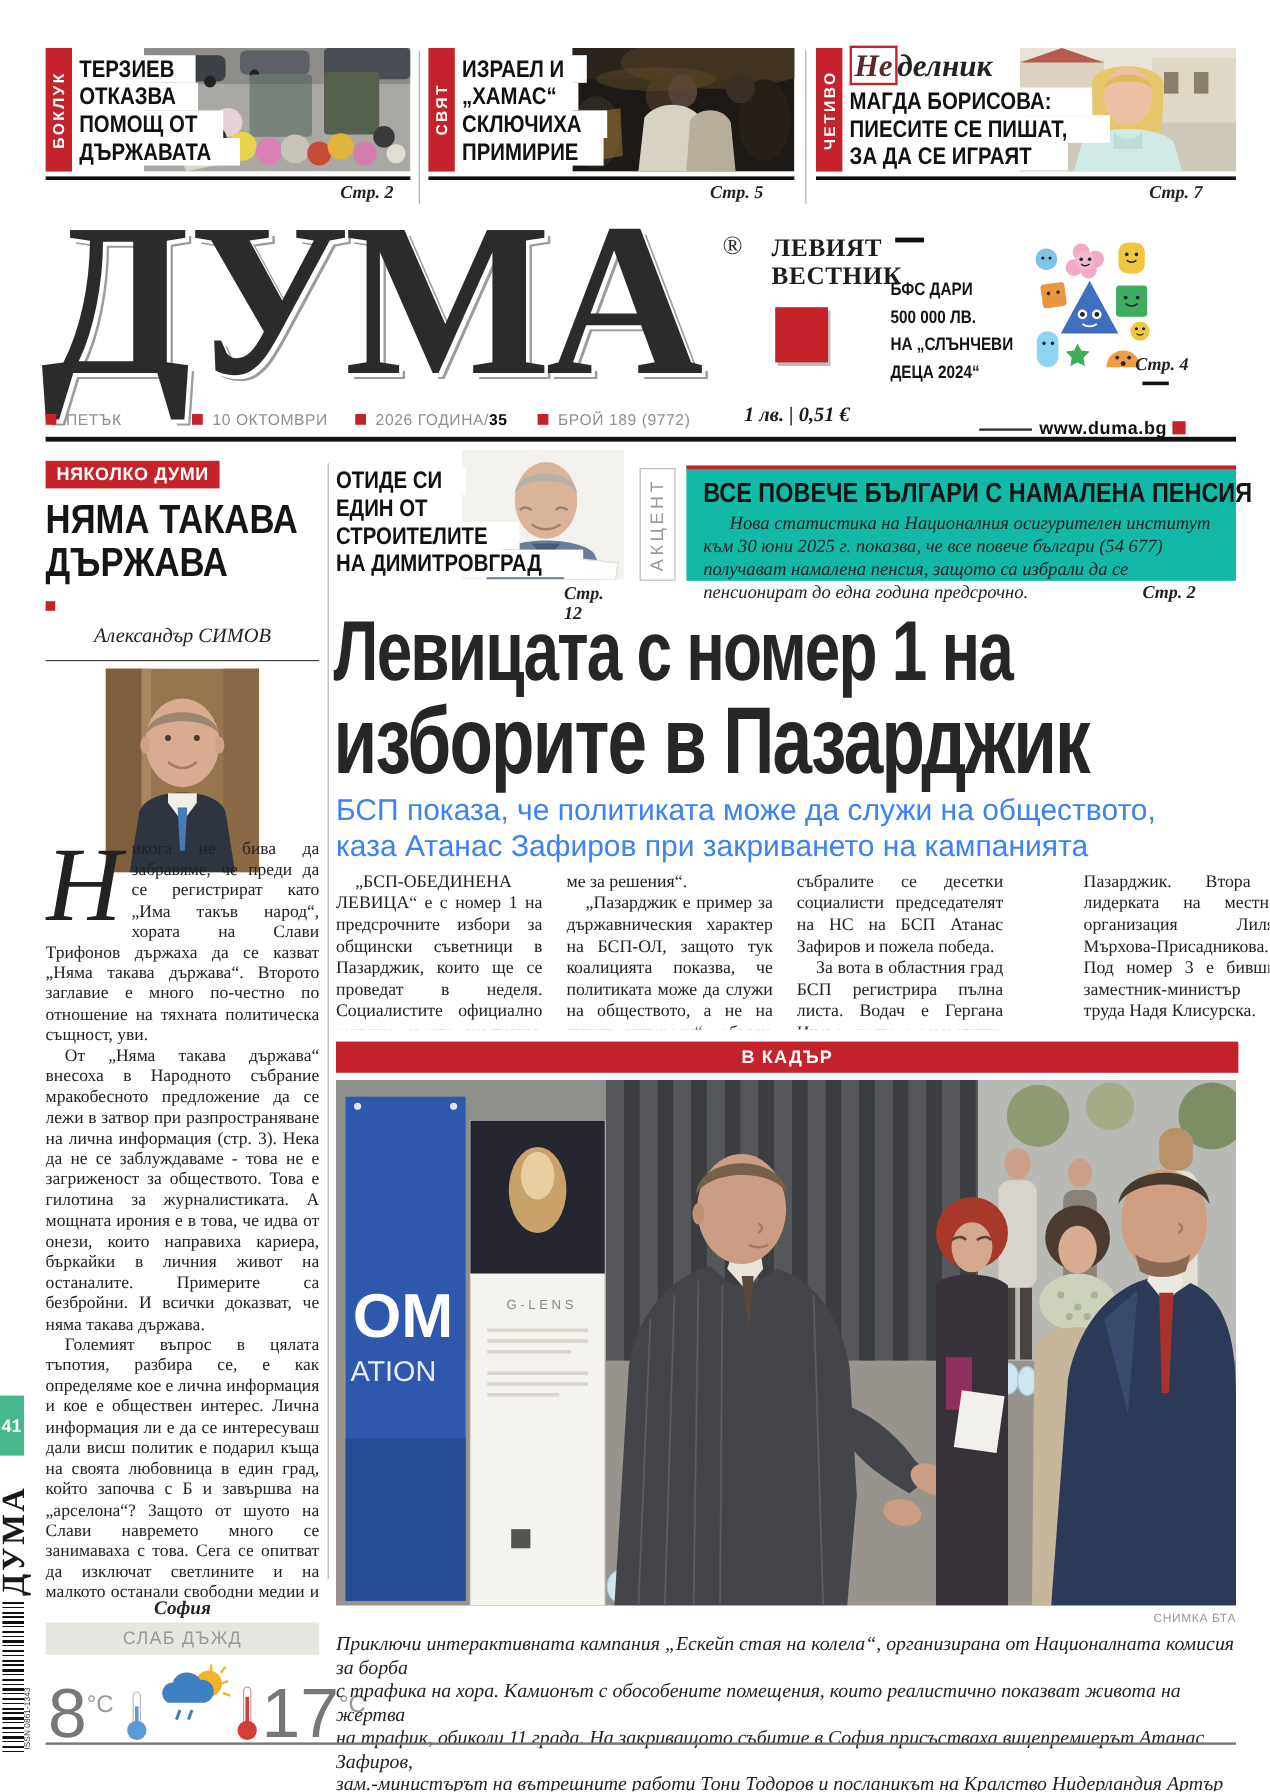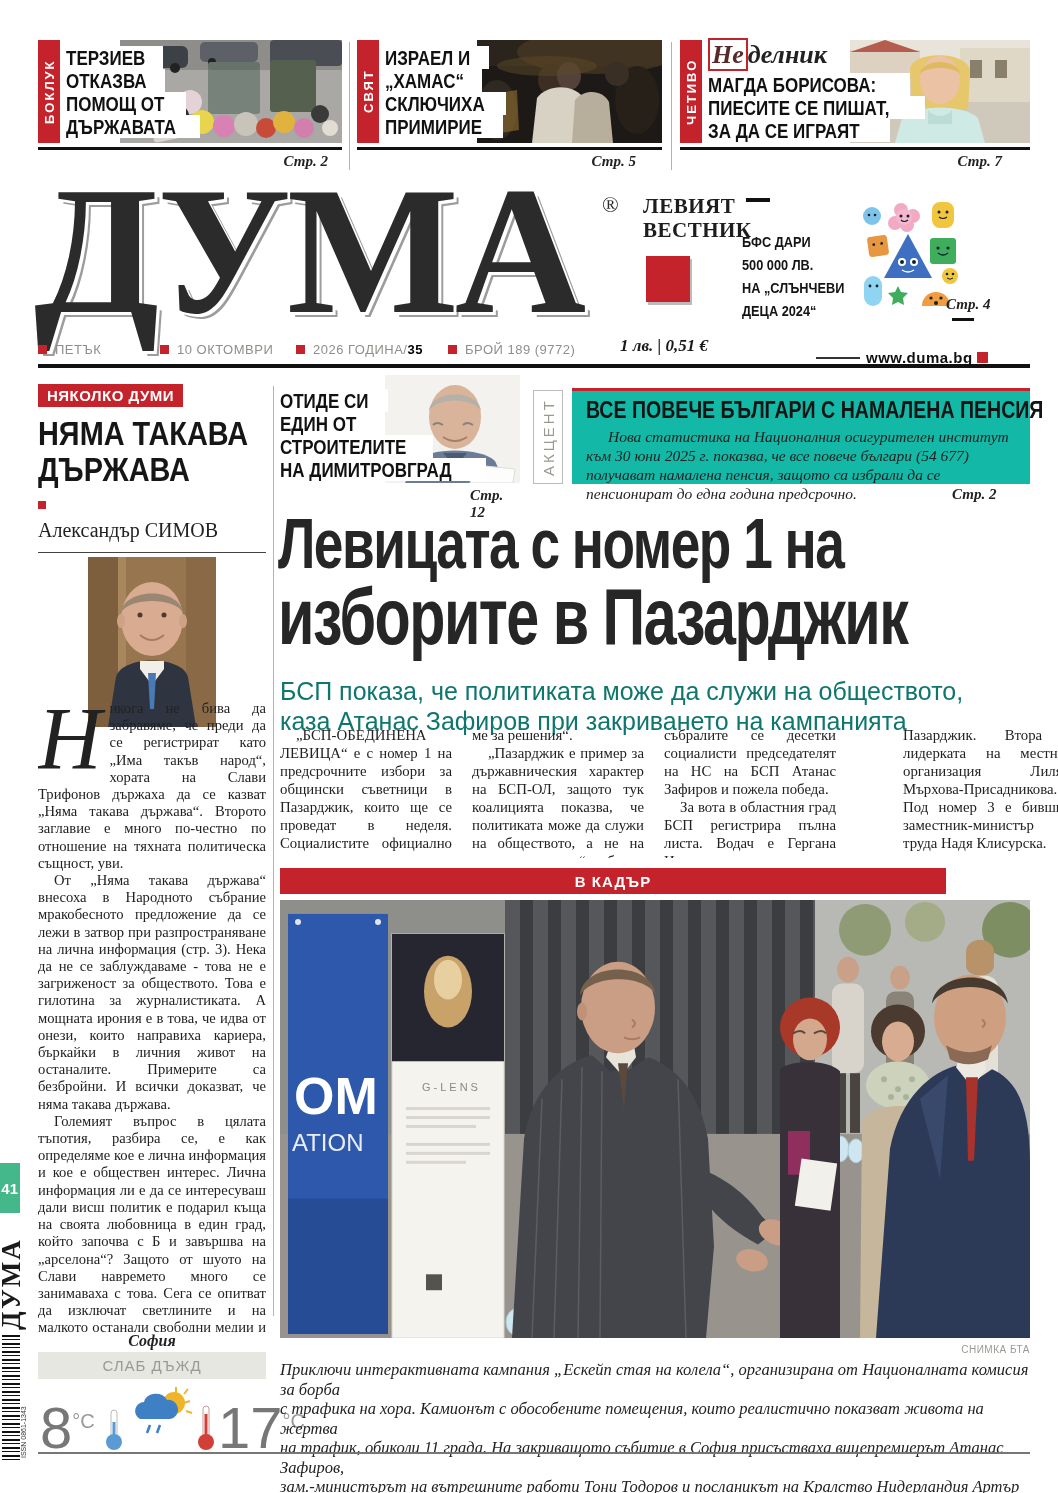"Александър СИМОВ" div.serif { font-size: 20px -> 17px; font-style: none -> italic; text-align: none -> center }
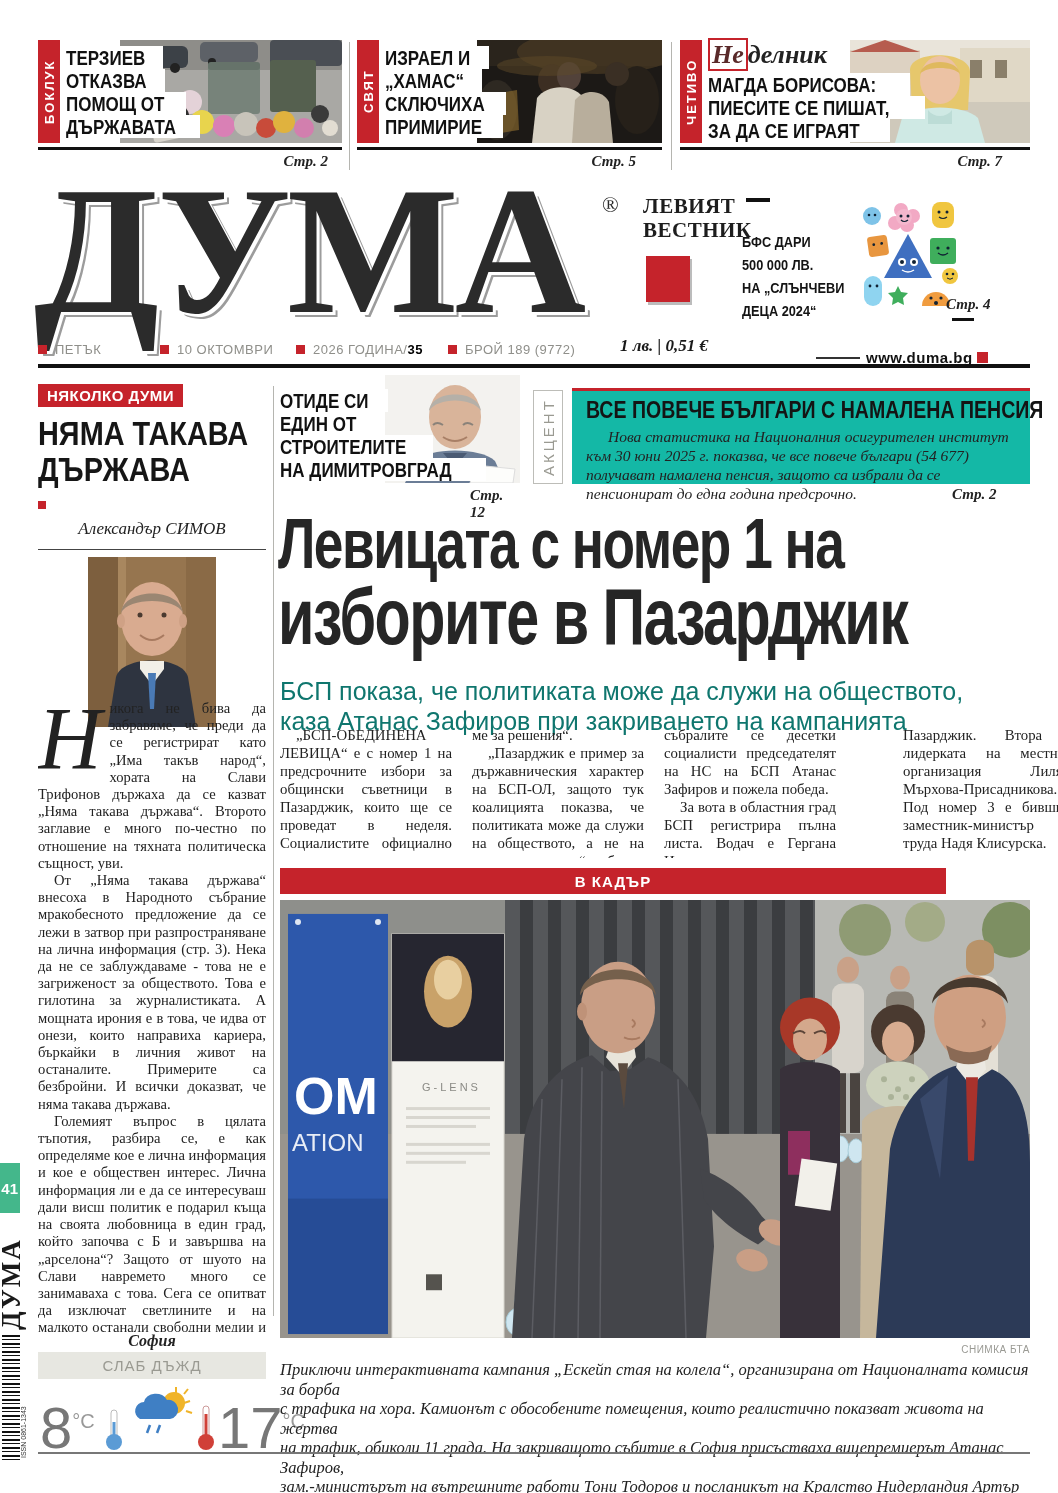"БСП показа, че политиката може" div.abs { color: #0f766e -> #3b82f6; margin-top: 16px -> none }
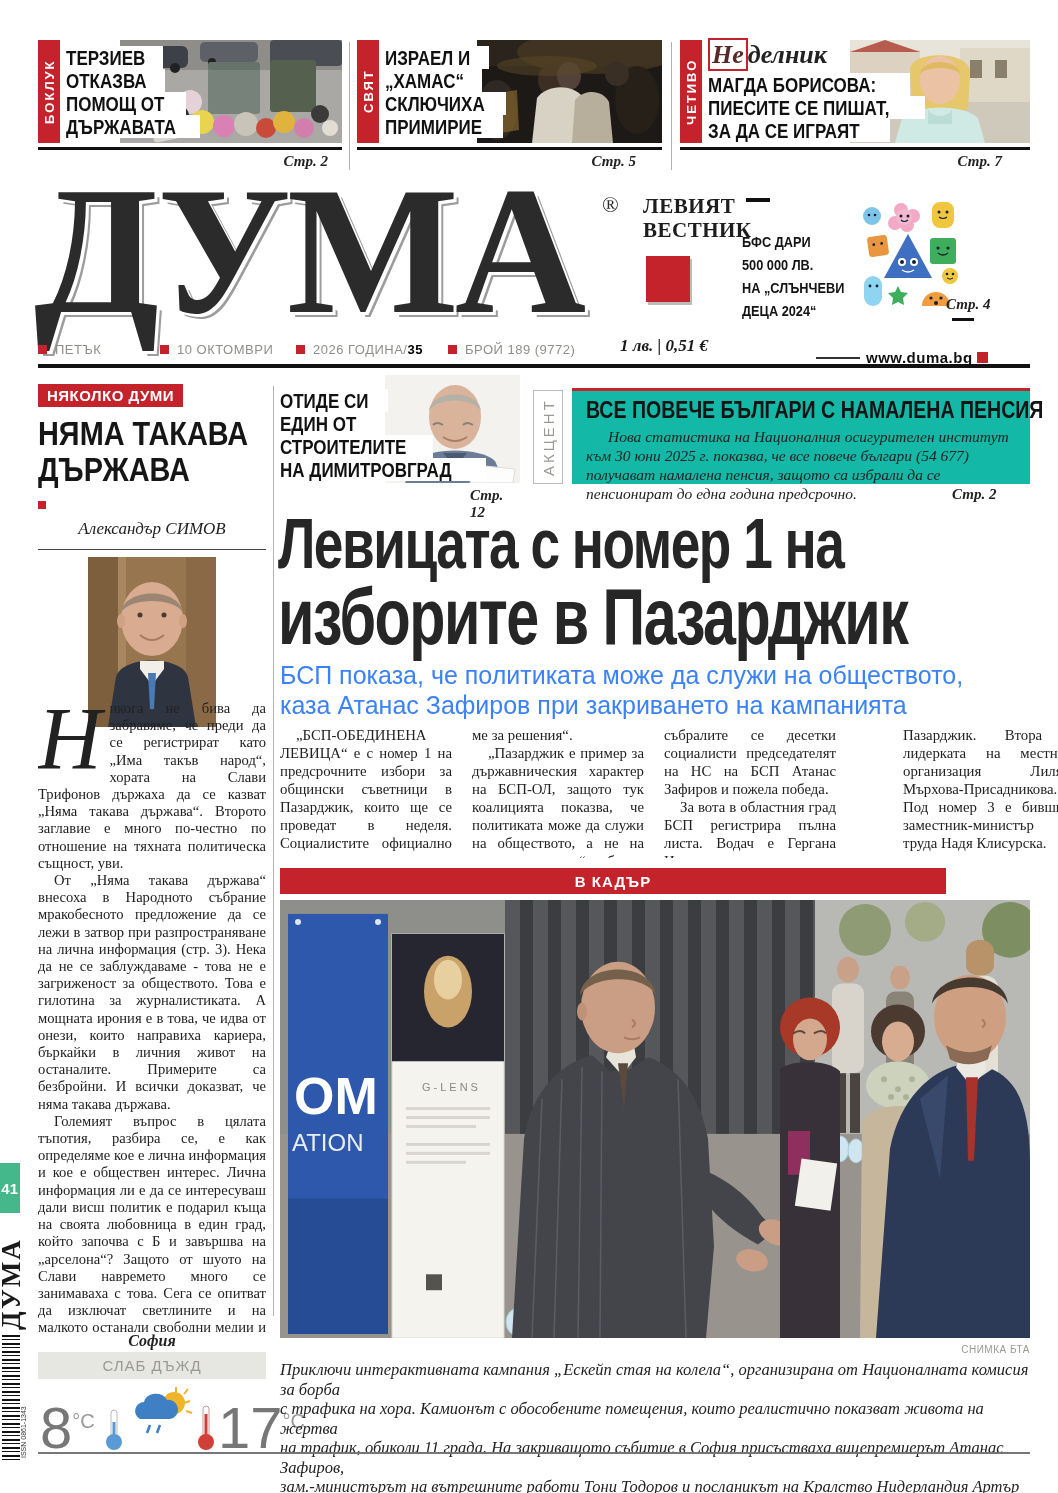"В КАДЪР" div.abs { width: 666px -> 752px }
